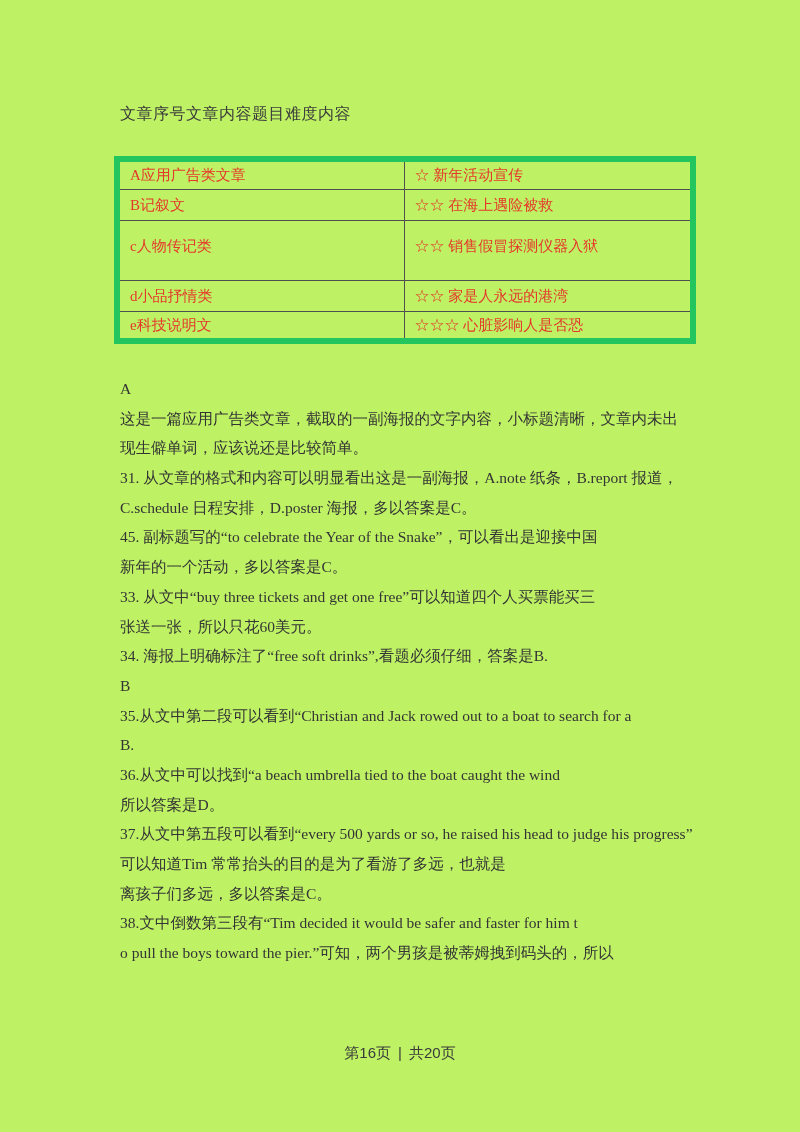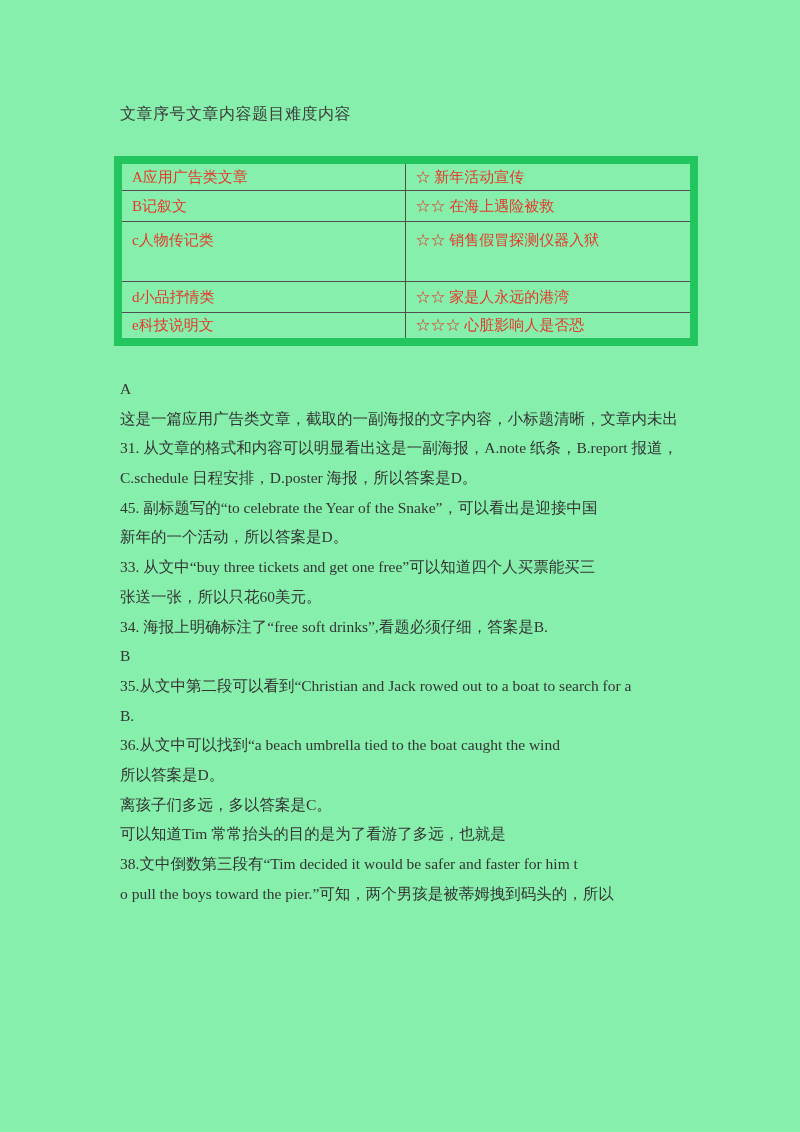"文章序号文章内容题目难度内容" .page { background: #86efac -> #bef264 }
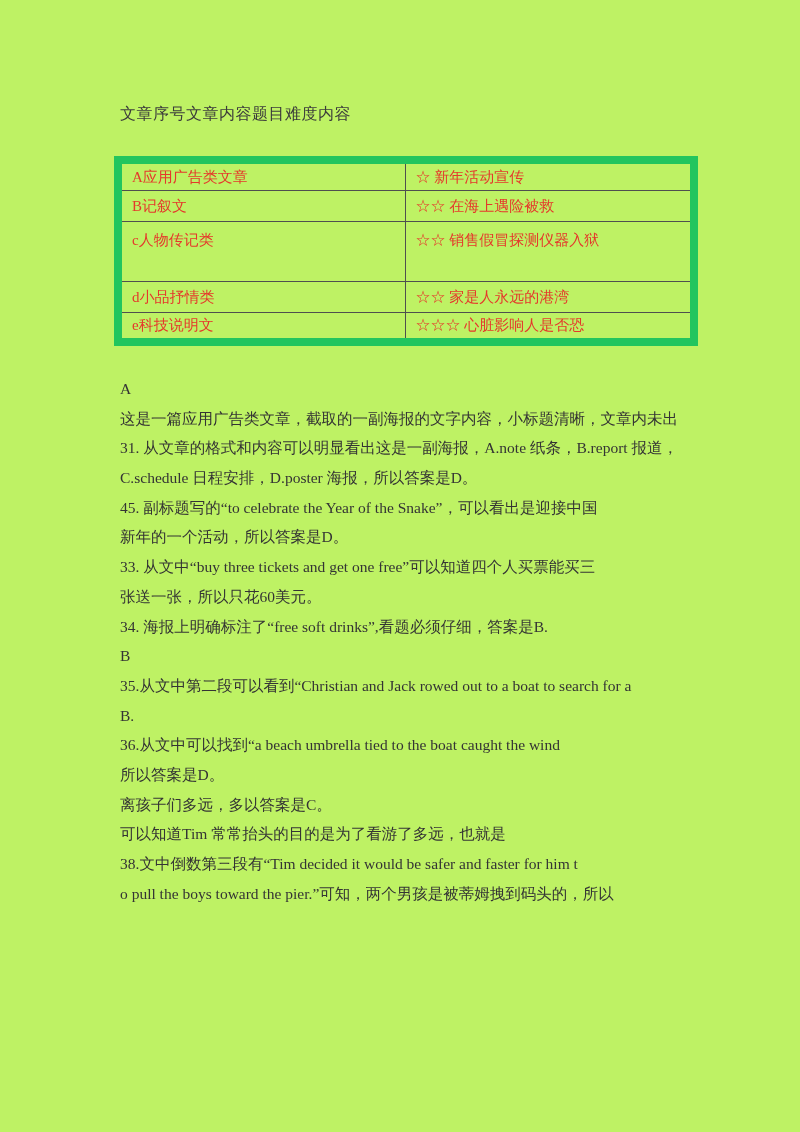"A应用广告类文章" table.diff-table { border: 8px solid #22c55e -> 6px solid #22c55e }
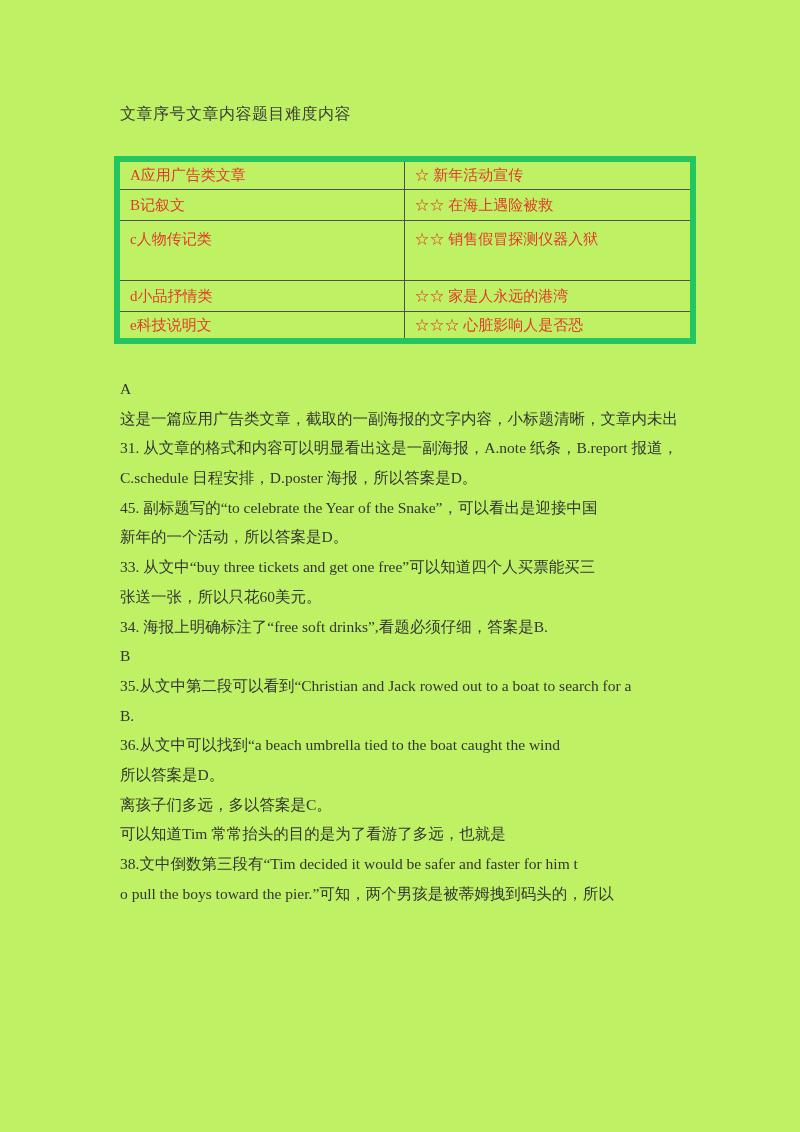"c人物传记类" tr.row-tall td { padding-top: 9px -> 16px }
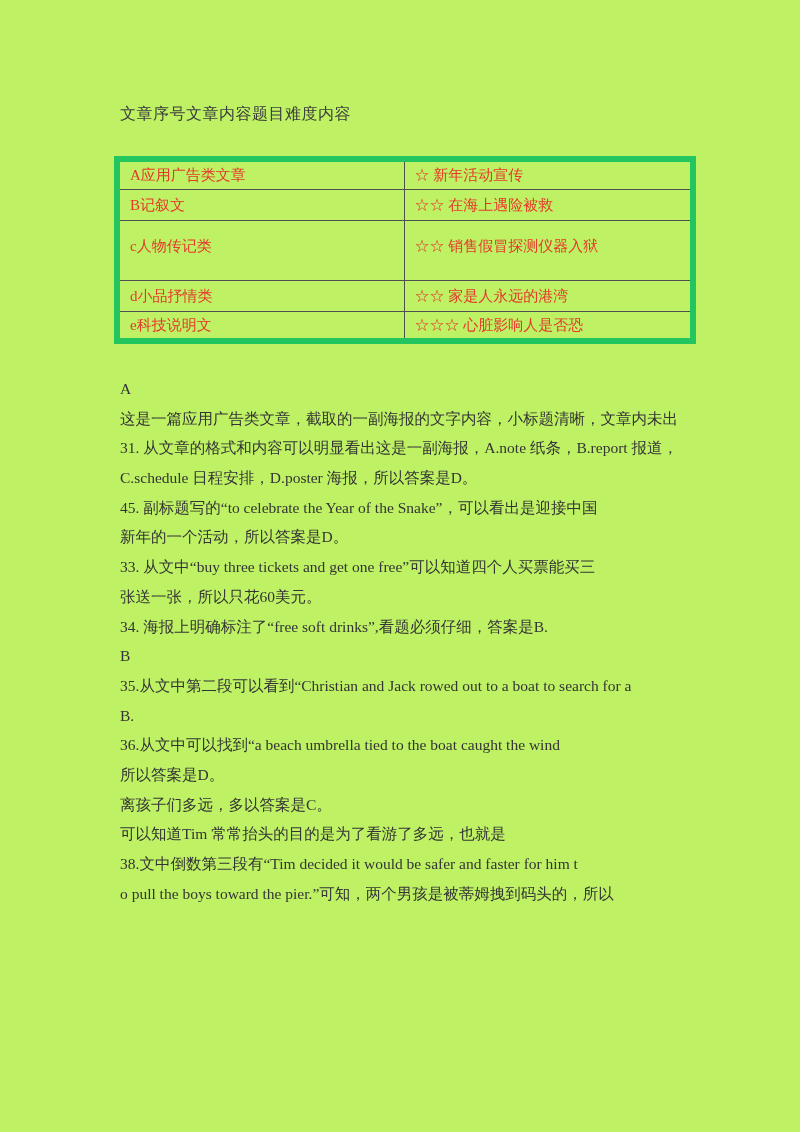"现生僻单词，应该说还是比较简单。" div.line { html: none -> <div>现生僻单词，应该说还是比较简单。</div> }
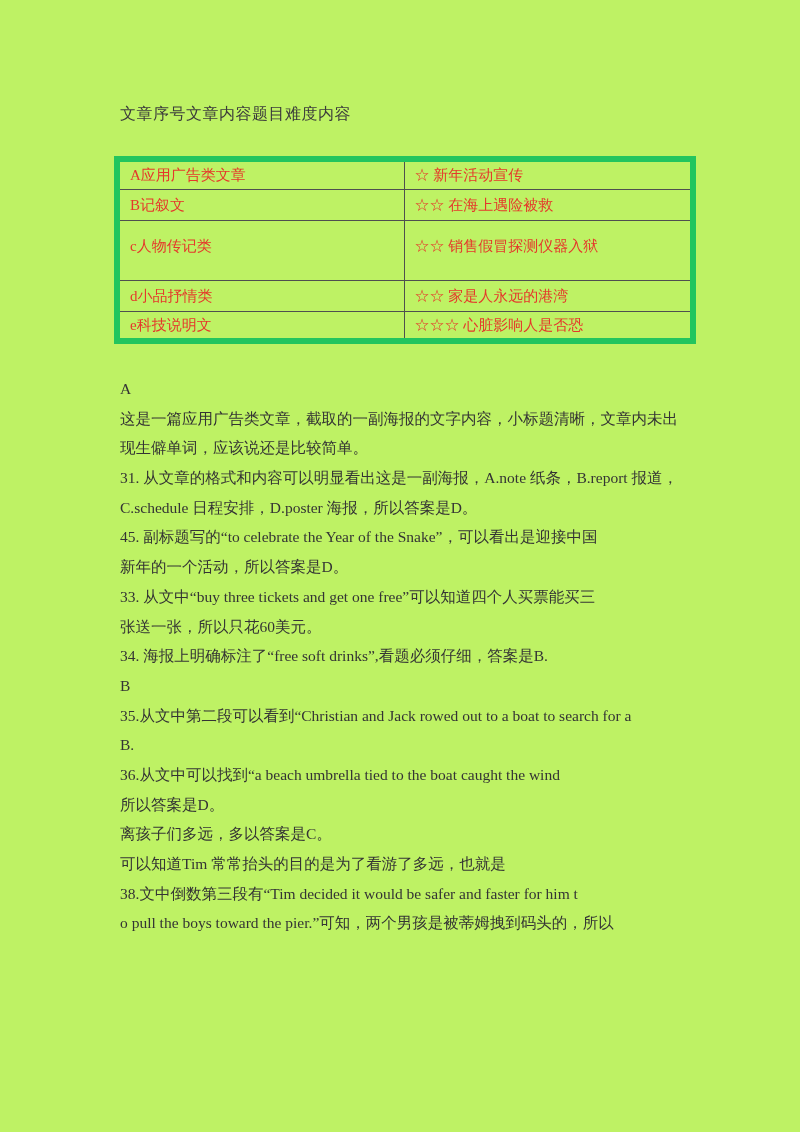"C.schedule 日程安排，D.poster 海报，所以答案是D。" div.line { text: 所以答案是D -> 多以答案是C }
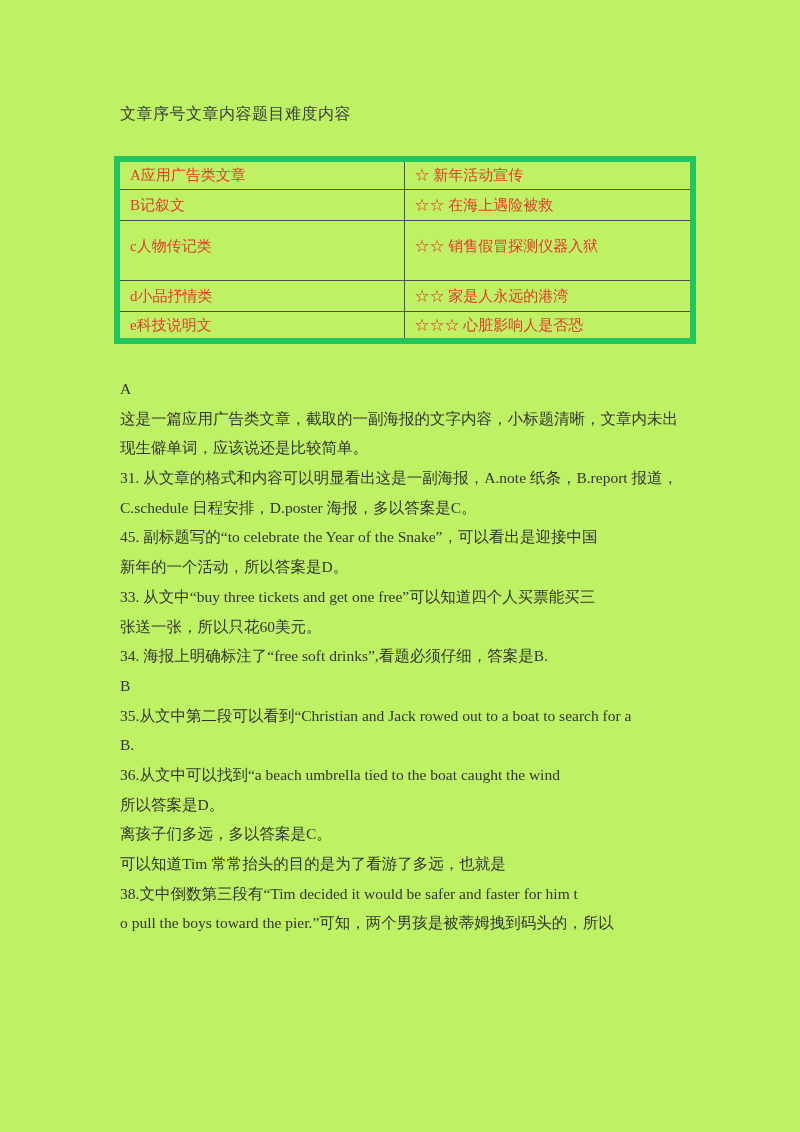"新年的一个活动，所以答案是D。" div.line { text: 所以答案是D -> 多以答案是C }
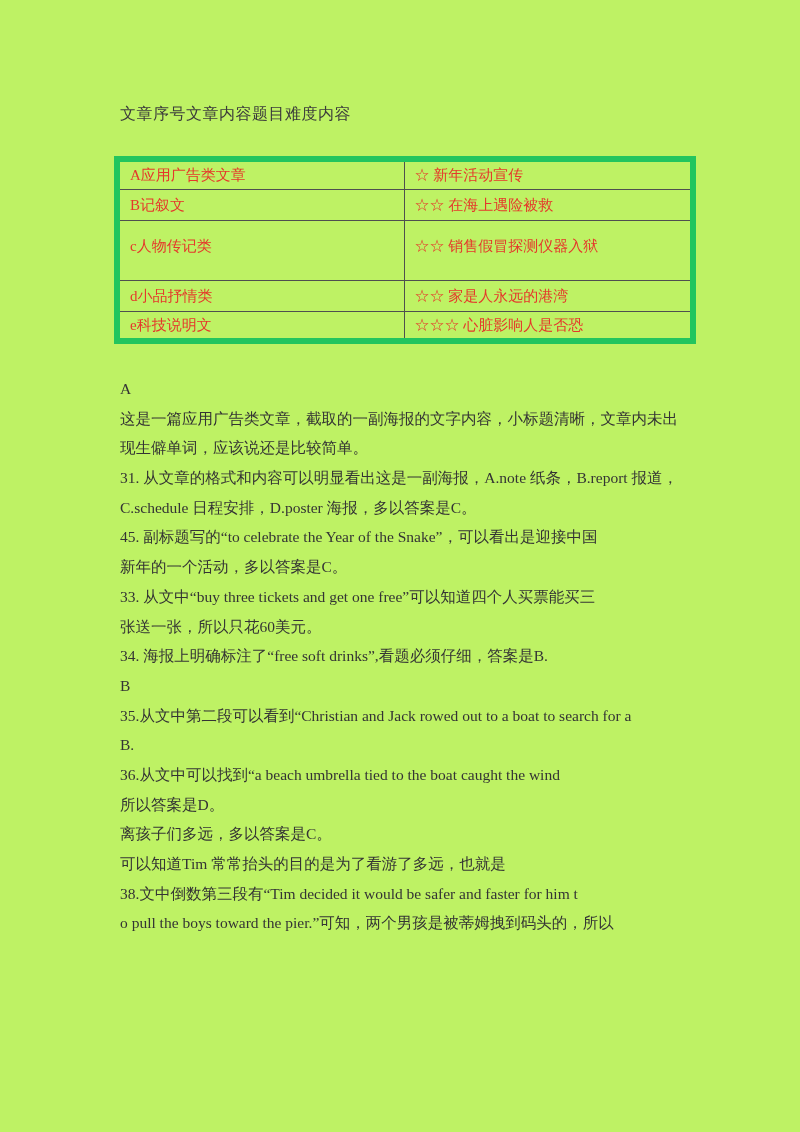"37.从文中第五段可以看到“every 500 yards or so," div.line { html: none -> <div>37.从文中第五段可以看到“every 500 yards or so, he raised his head to judge his progress”</div> }
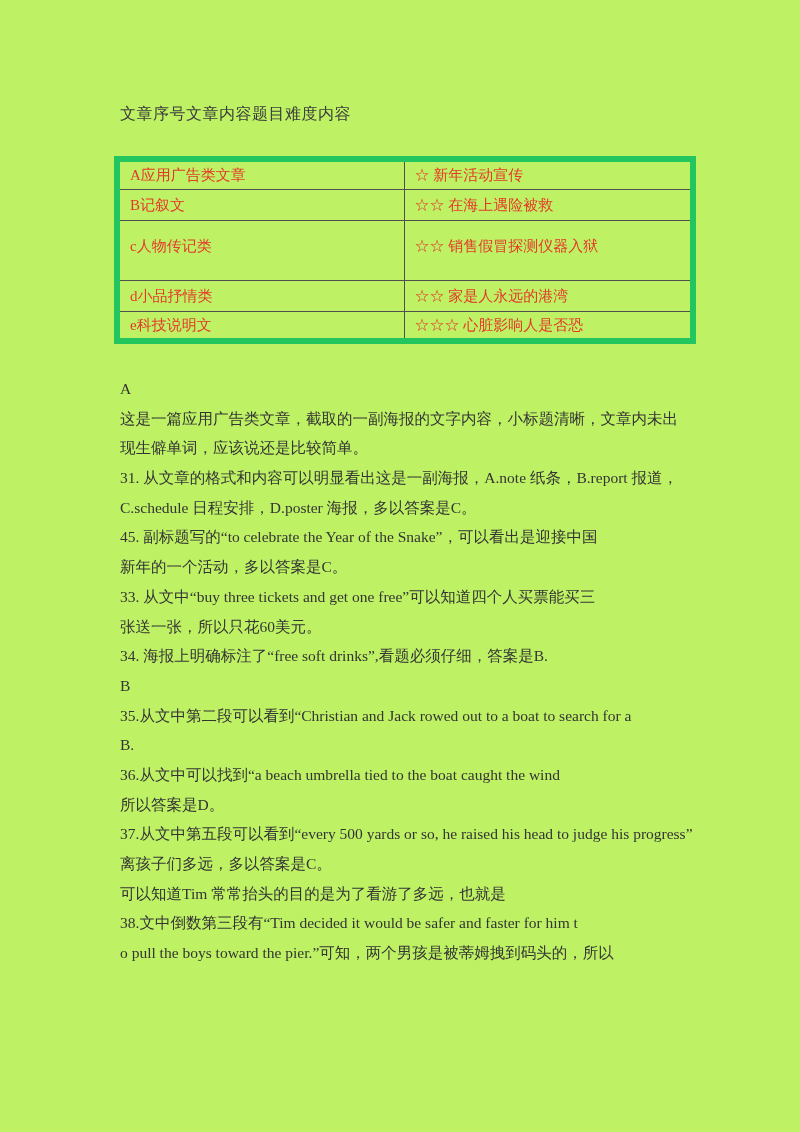"离孩子们多远，多以答案是C。" div.line { order: before "可以知道Tim 常常抬头的目的是为了看游了多远，也就是" -> after "可以知道Tim 常常抬头的目的是为了看游了多远，也就是" }
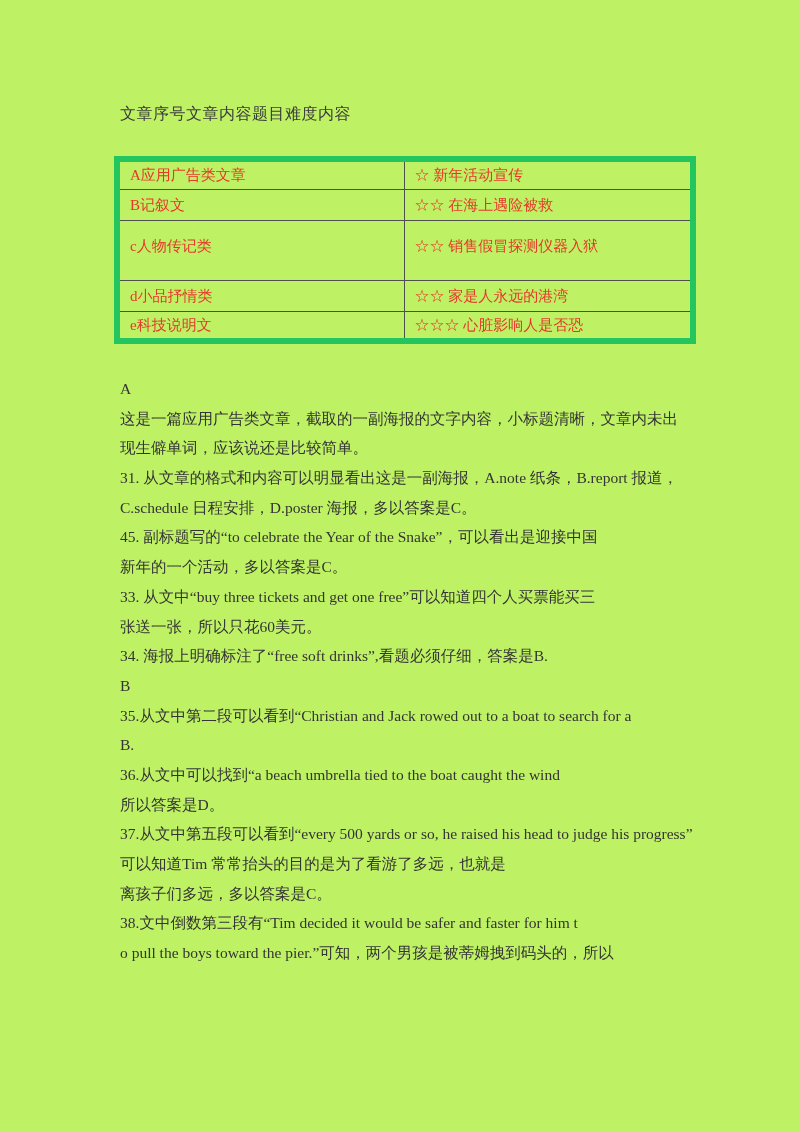"第16页 | 共20页" div.page-footer { html: none -> <div> <span>第16页</span><span>|</span><span>共20页</span> </div> }
